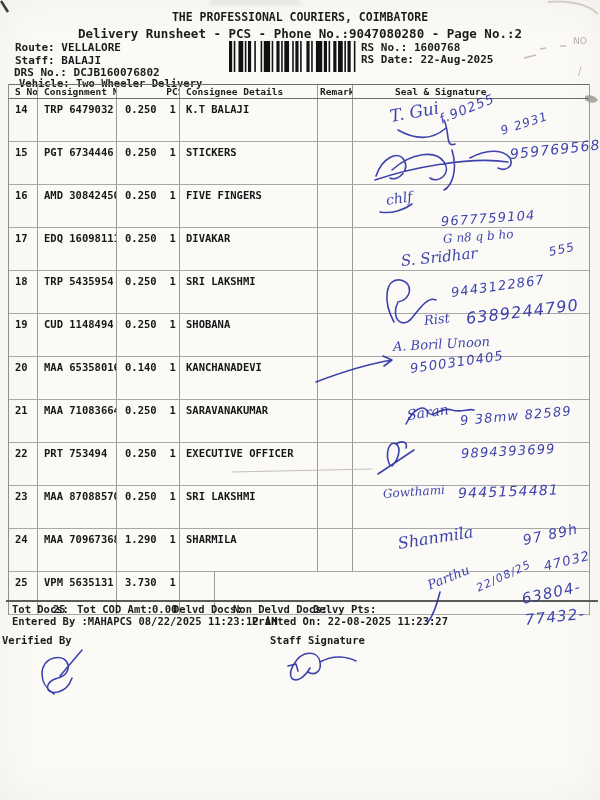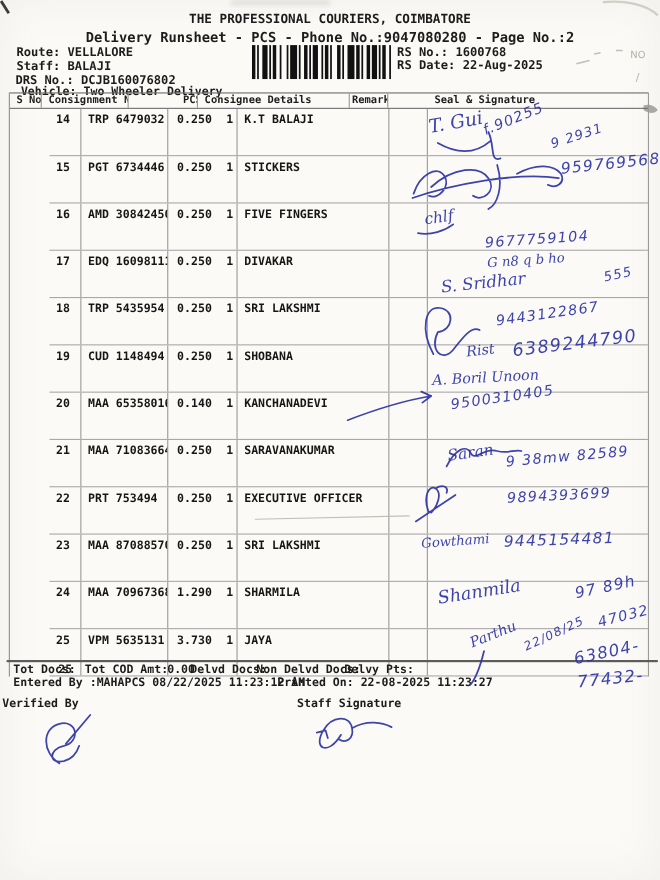"NO" span.art { top: 46px -> 36px }
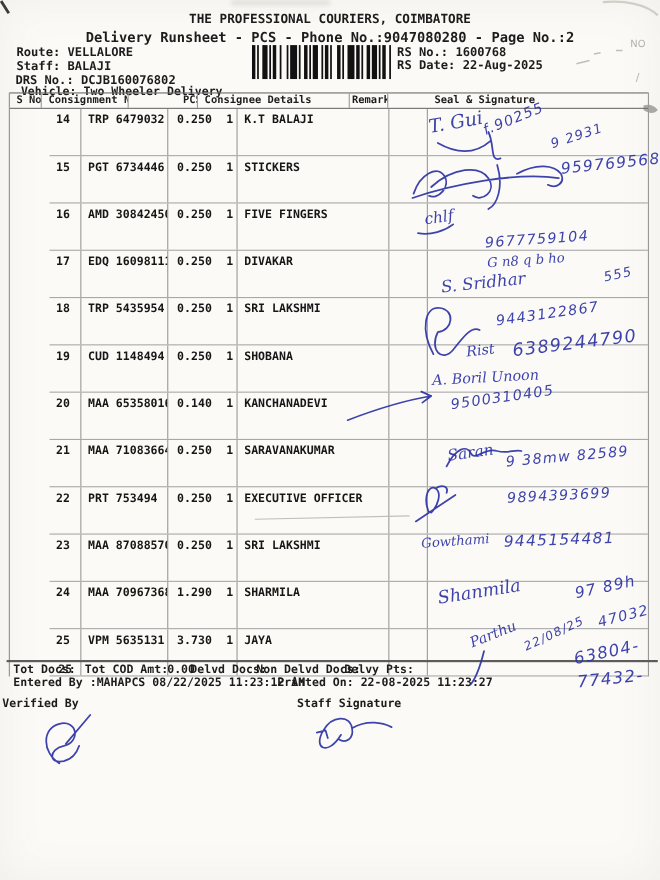"14" .trow { margin-left: 36px -> none }
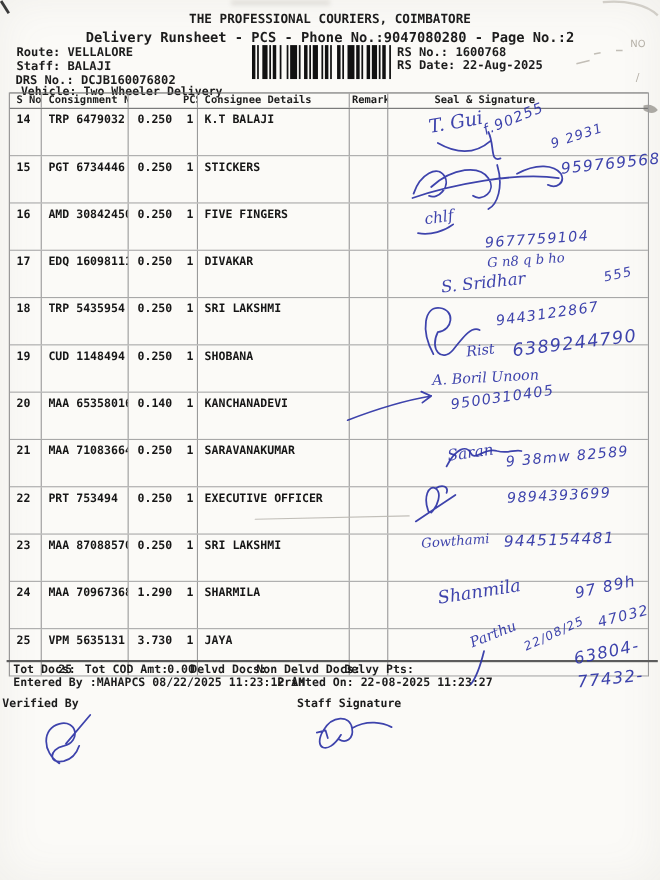"JAYA" div.c { html: <div>JAYA</div> -> none }
